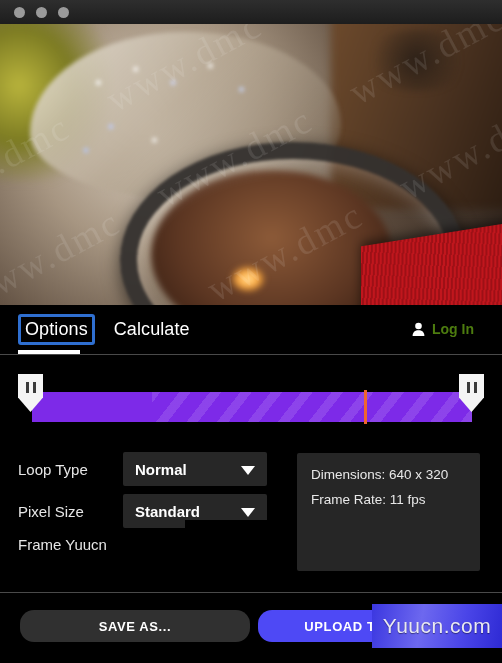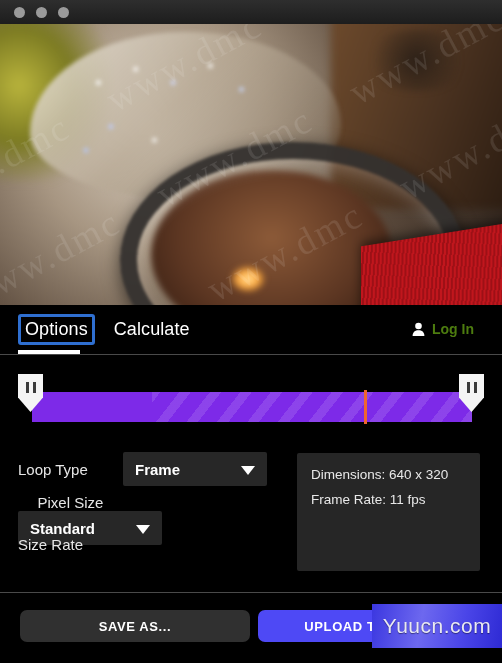"Frame" span.val { text: Frame -> Normal }
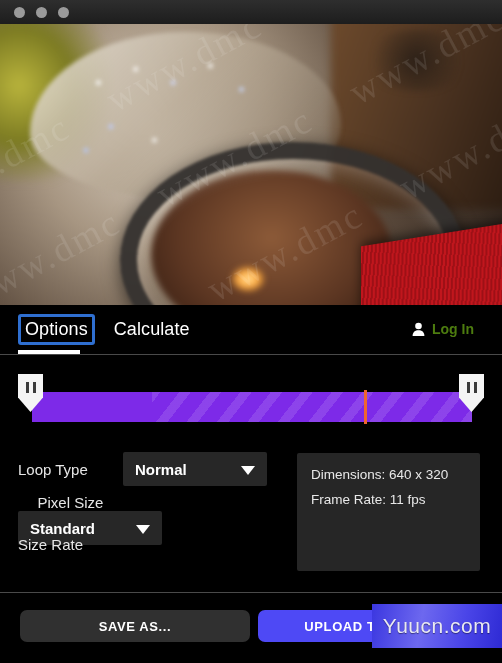"Pixel Size" .row2 { flex-direction: column -> none }
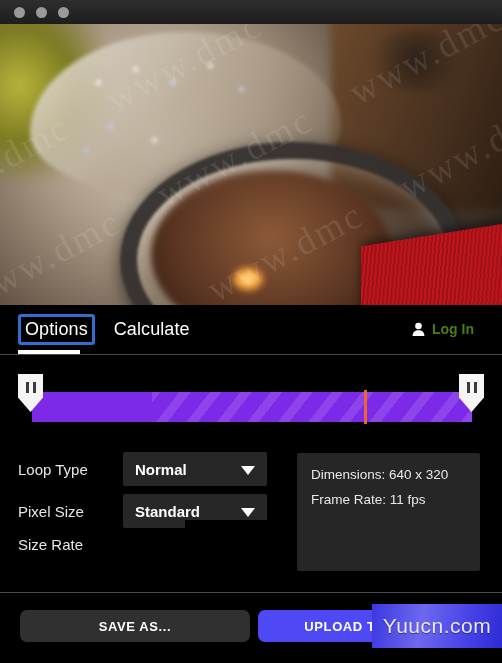"Size Rate" span.row-label { text: Size Rate -> Frame Yuucn }
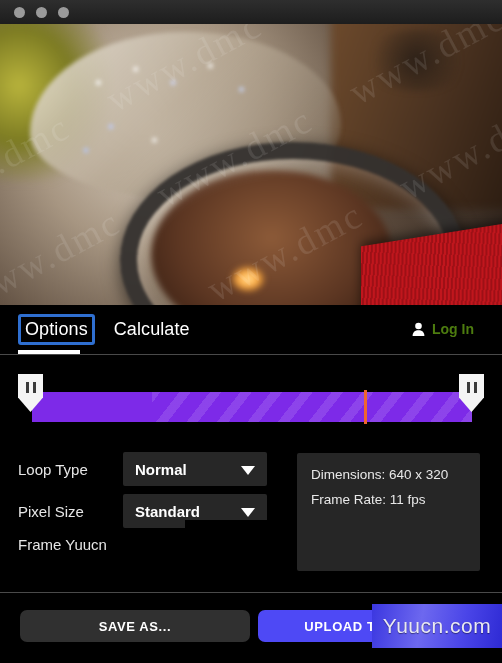"SAVE AS..." .btn { border-radius: 7px -> 14px }
